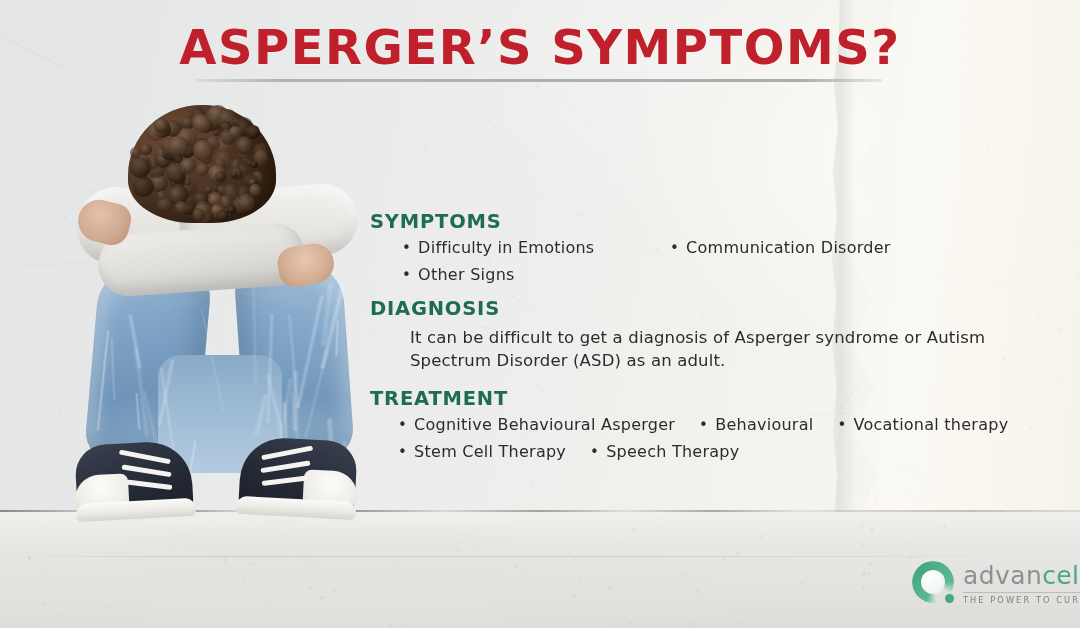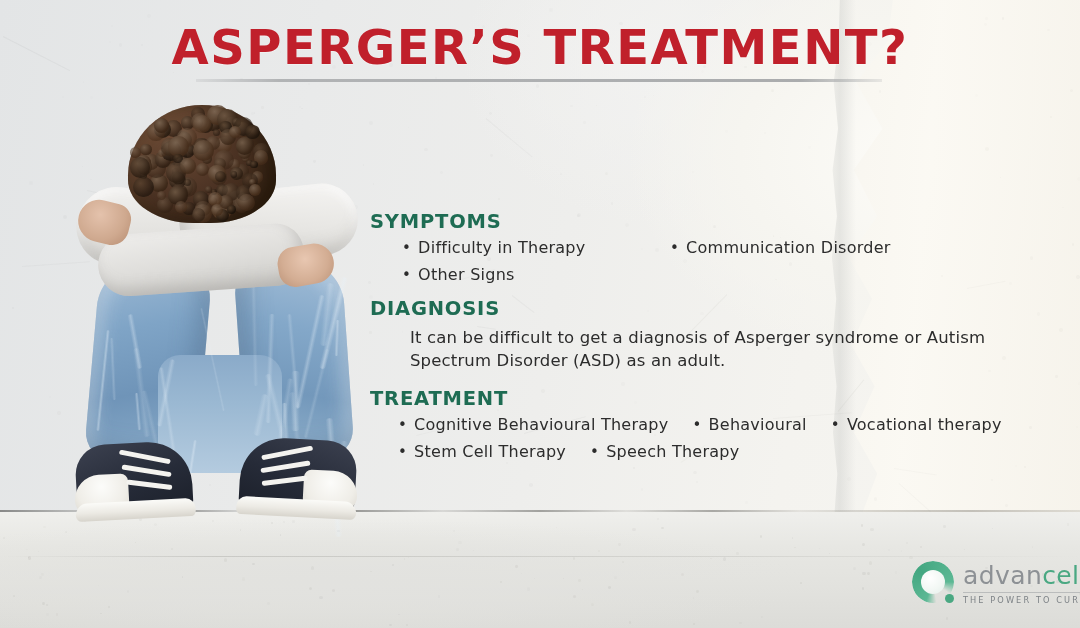"ASPERGER’S TREATMENT?" div.title { text: TREATMENT -> SYMPTOMS }
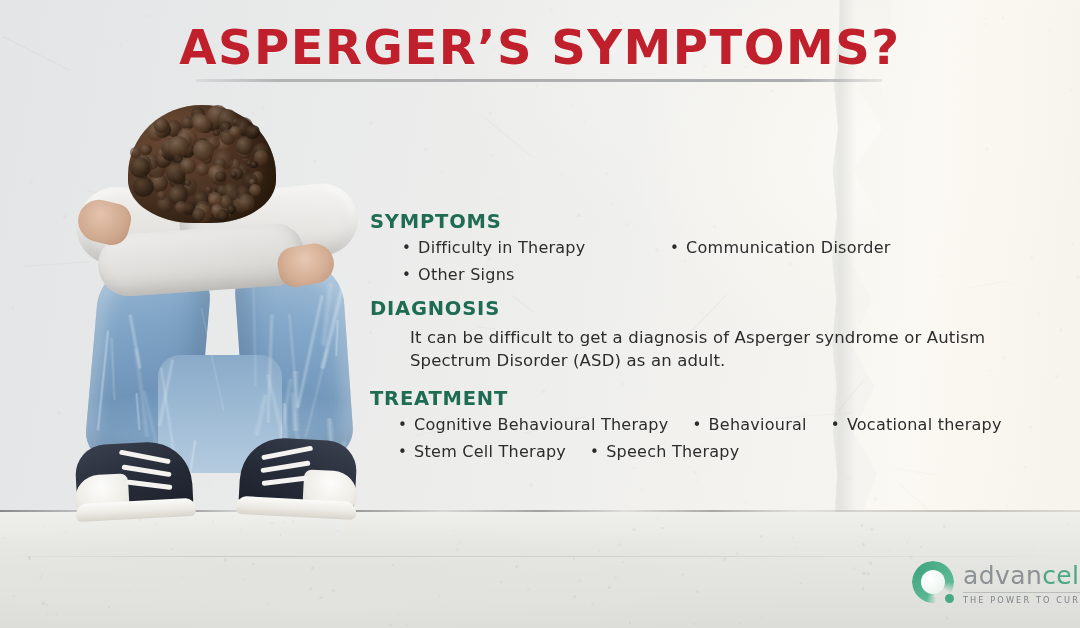"Difficulty in Therapy" span { text: Therapy -> Emotions }
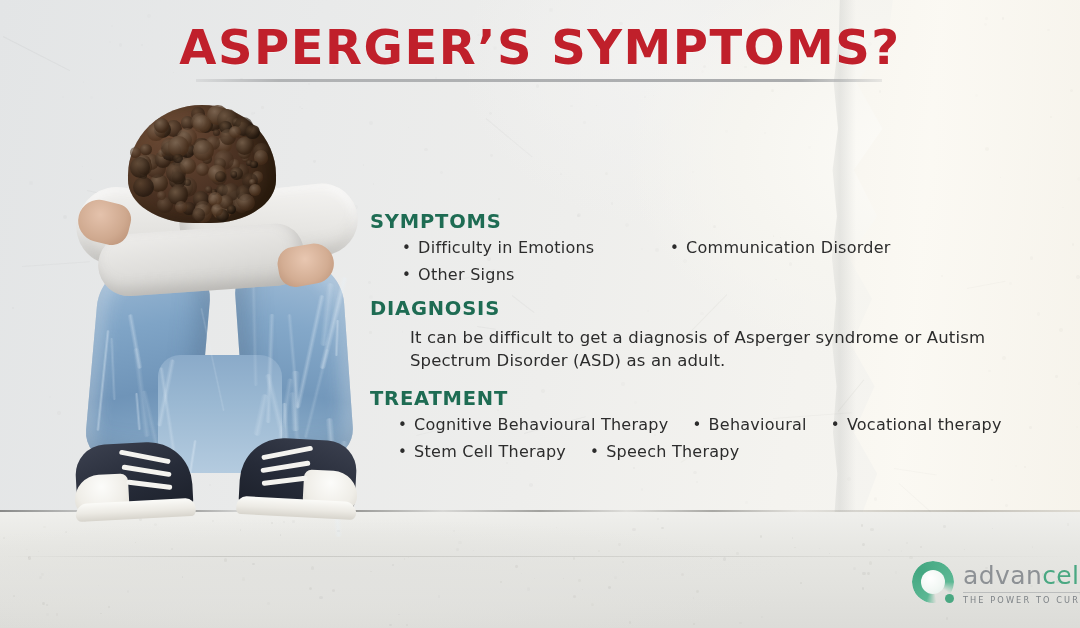"Cognitive Behavioural Therapy" span { text: Therapy -> Asperger }
